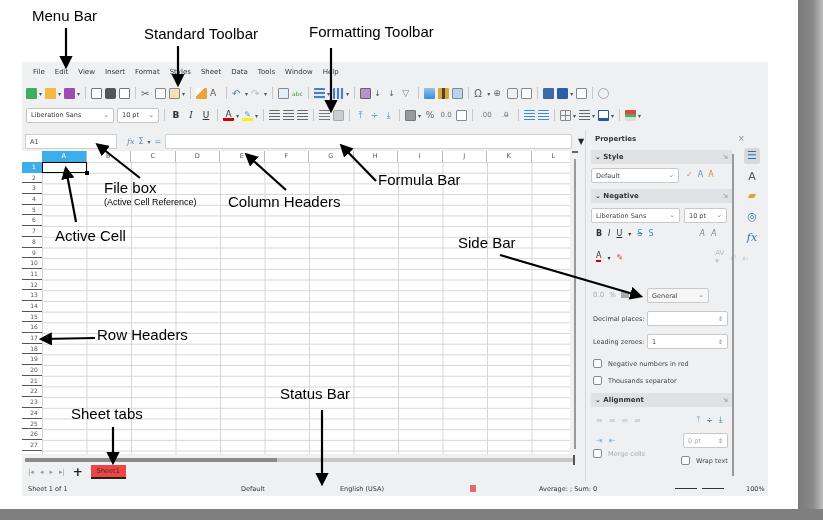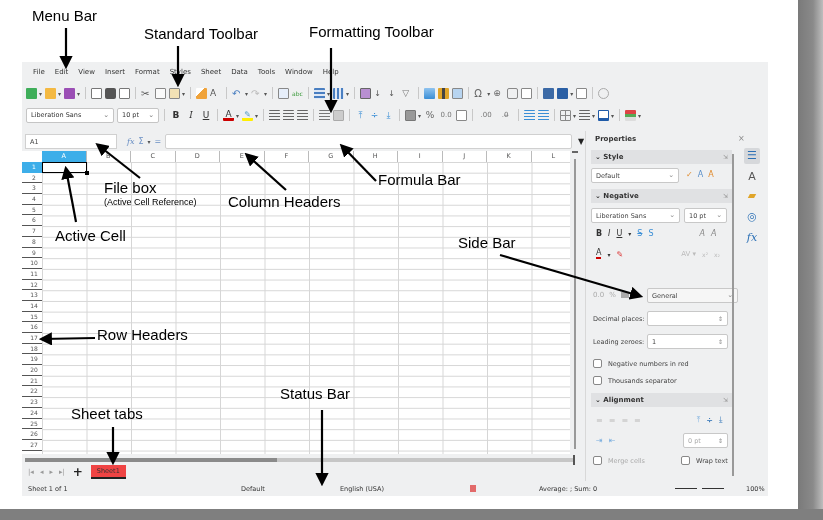"AV ▾" span { margin-left: 52px -> 86px }
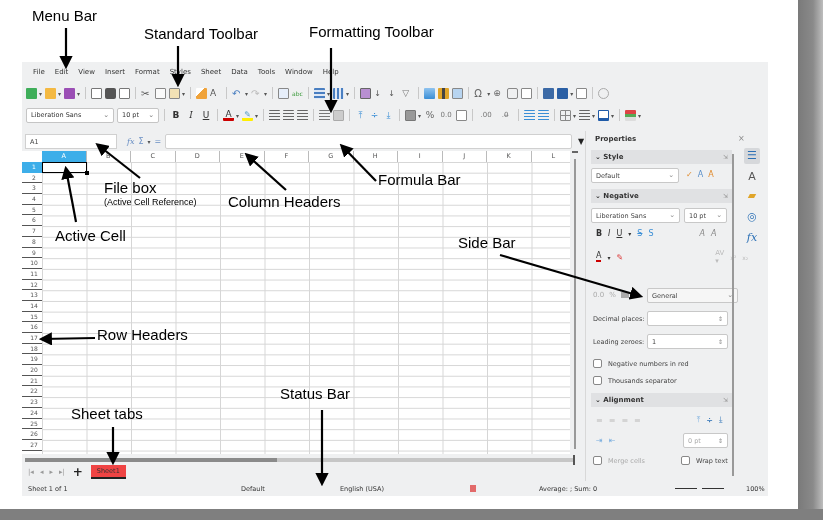"General" div.sb-combo { width: 91px -> 62px }
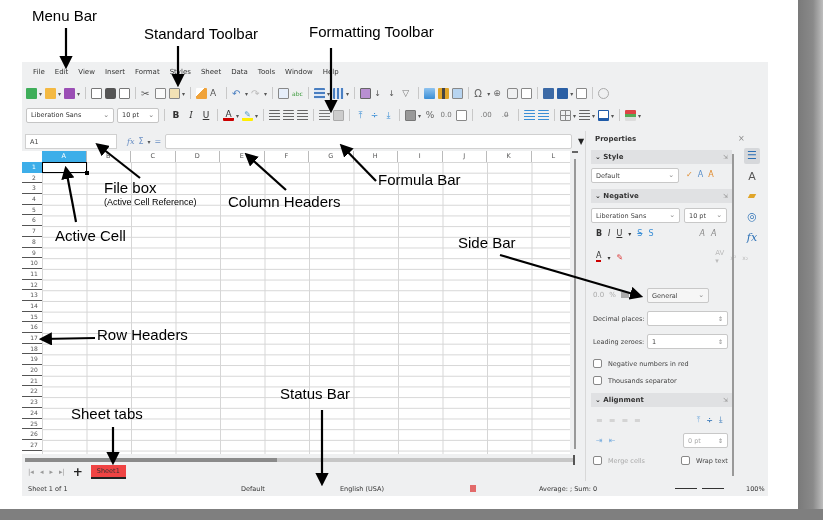"Merge cells" div.sb-check { top: 325px -> 318px }
